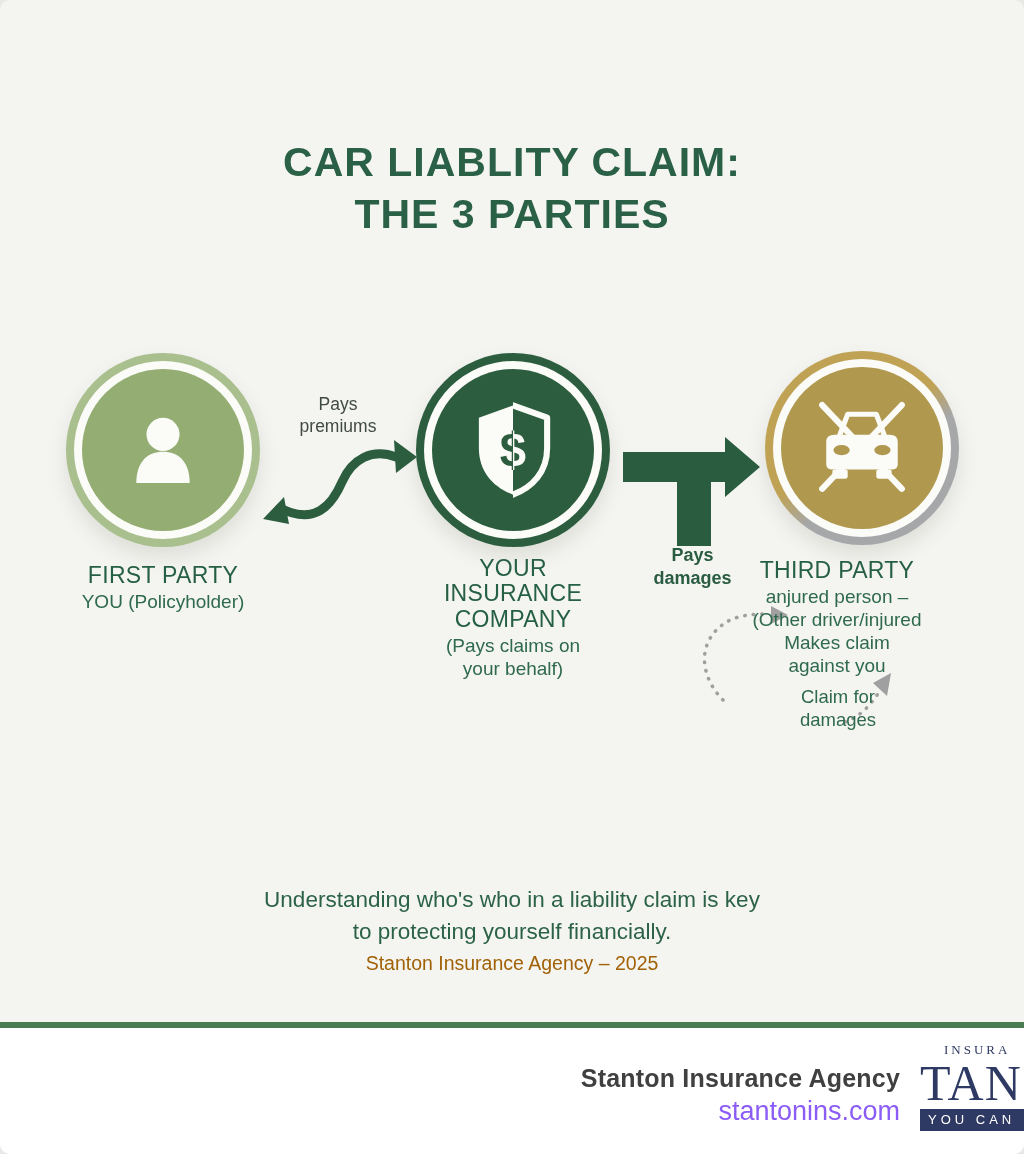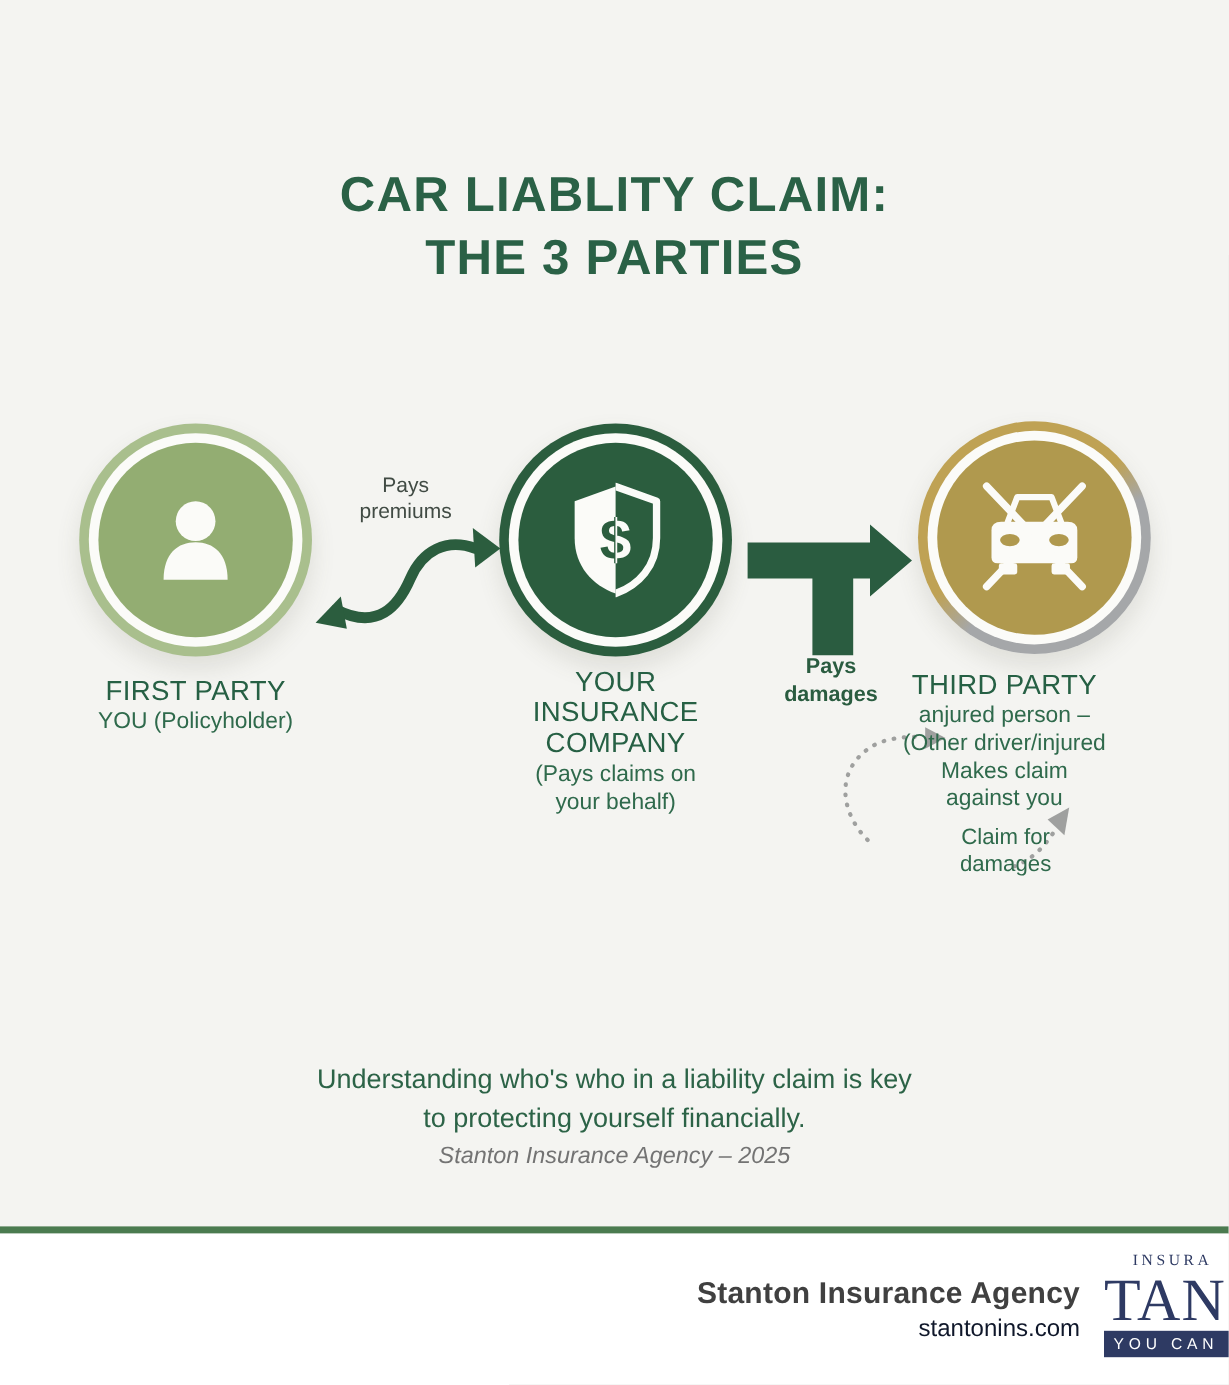"CAR LIABLITY CLAIM:" .canvas { border-radius: none -> 10px }
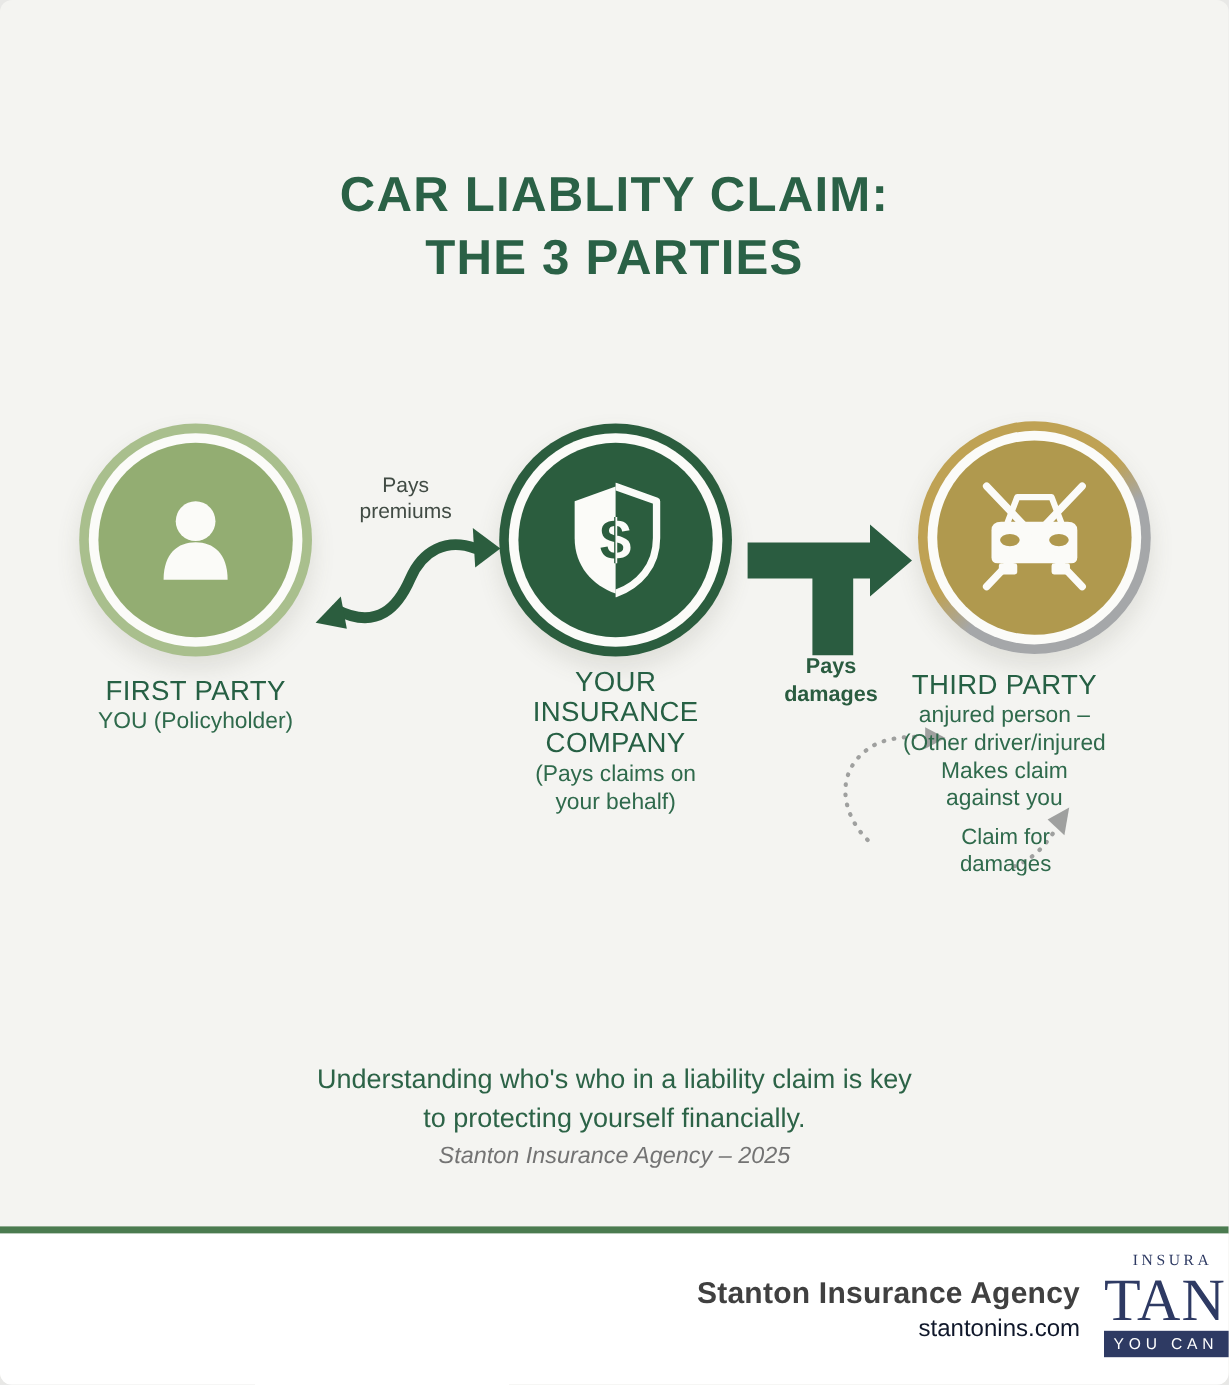"Stanton Insurance Agency – 2025" .credit { color: #737373 -> #a16207; font-style: italic -> none }
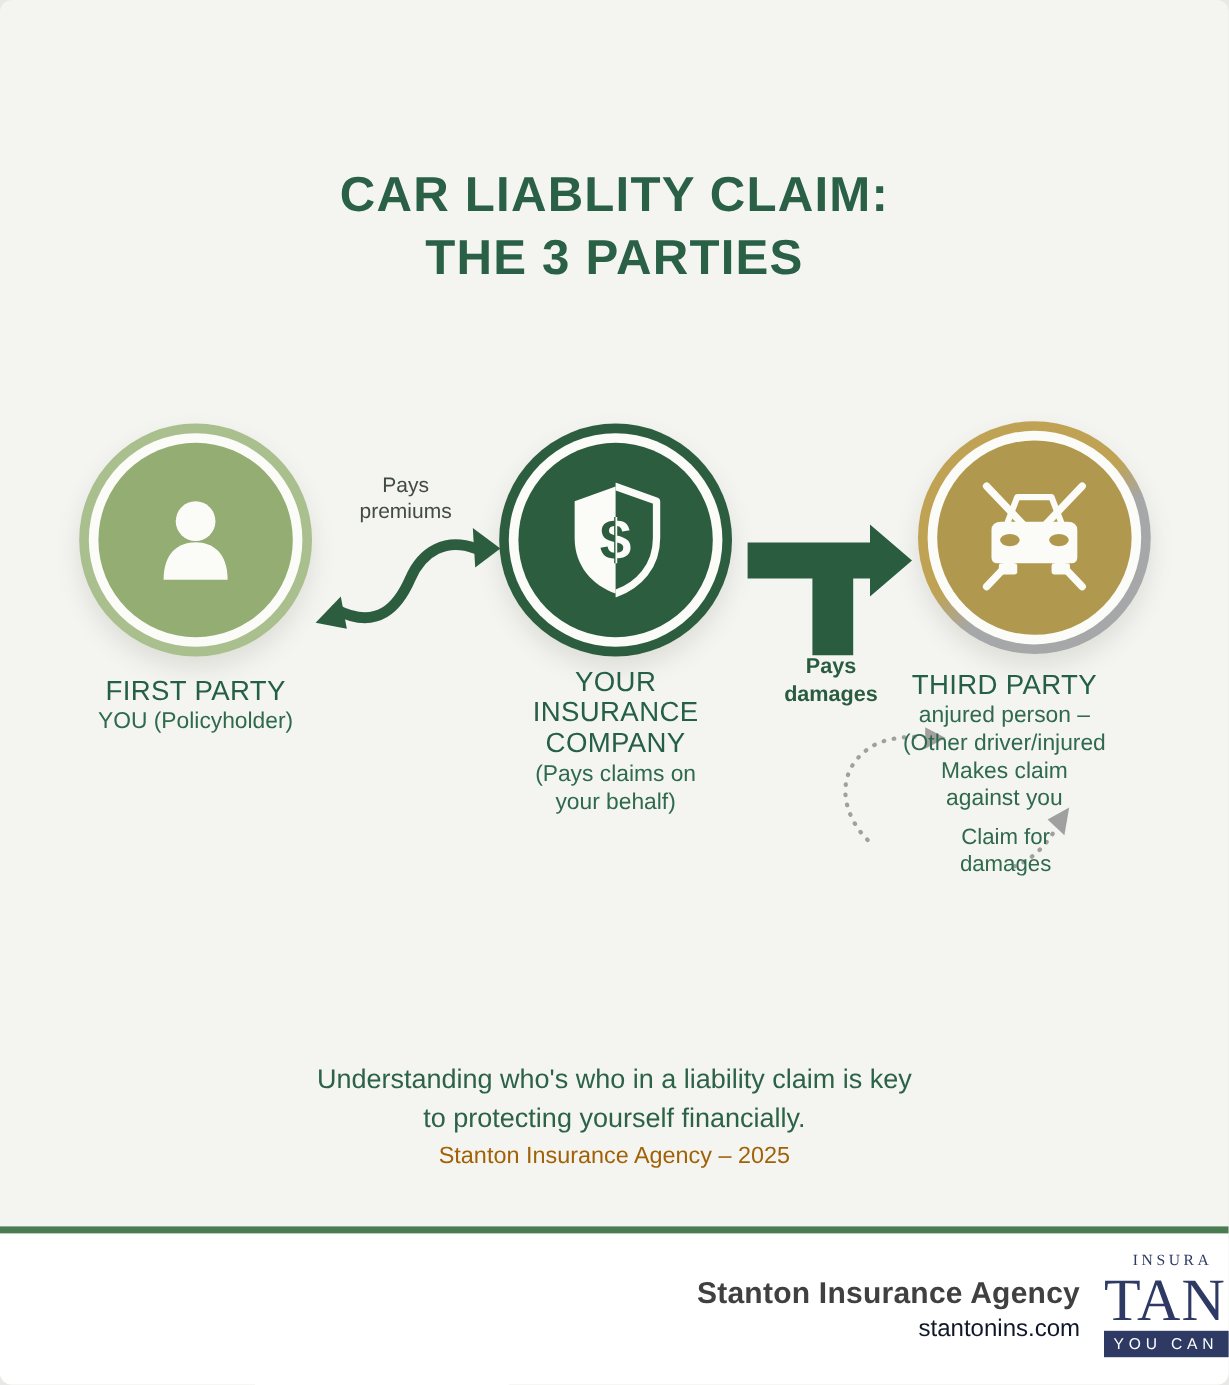"stantonins.com" .footer-site { color: #0f172a -> #8b5cf6; font-size: 20px -> 27px }
